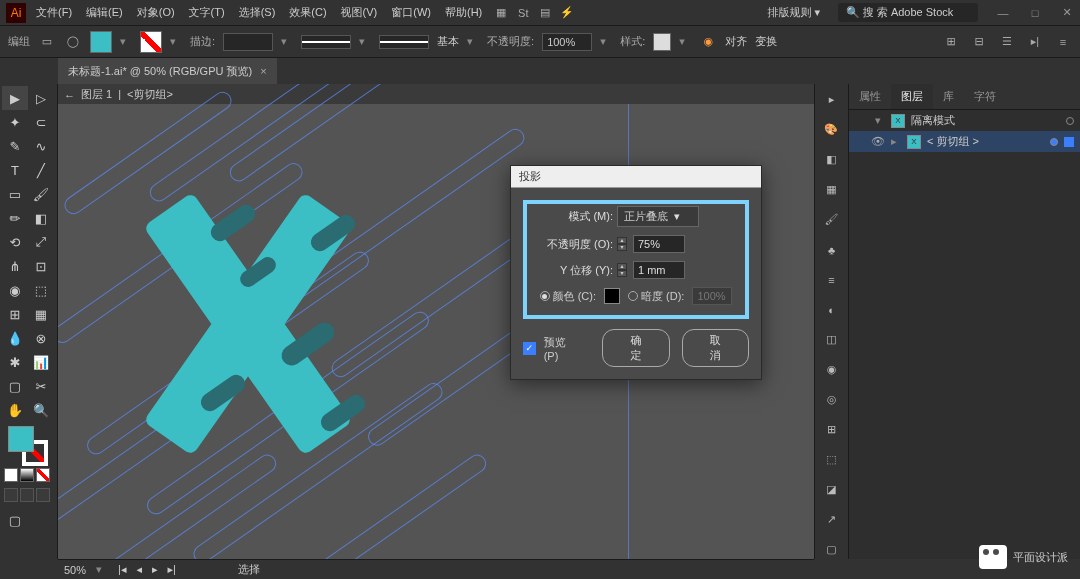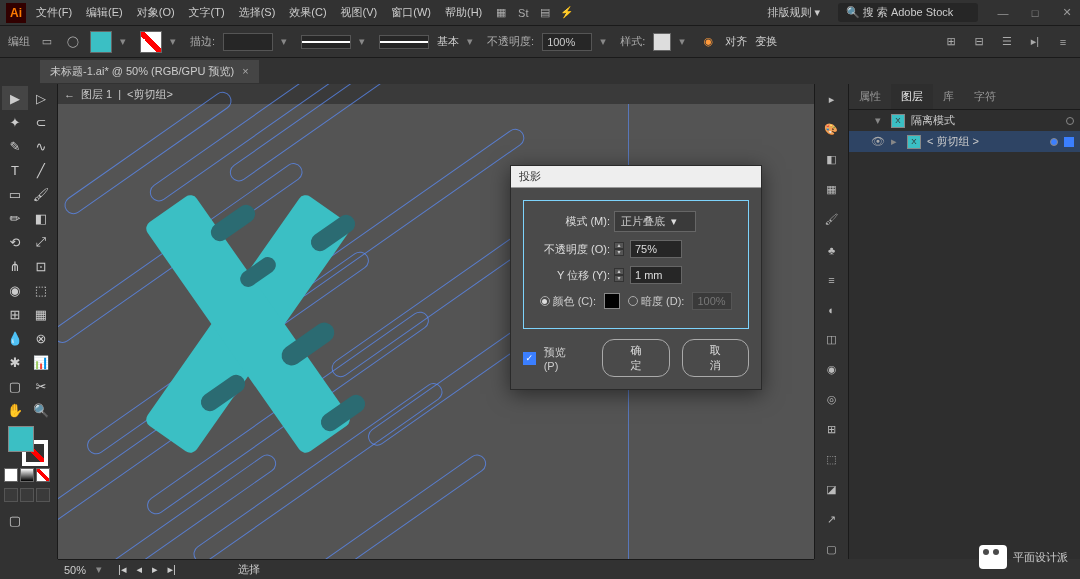"Ai" .ai-logo { font-weight: bold -> normal }
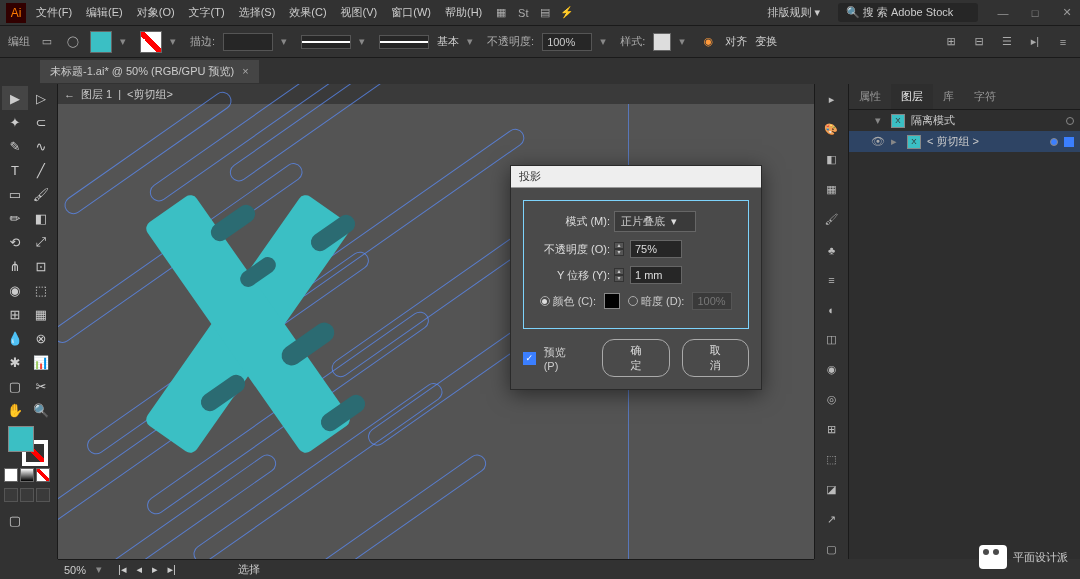"未标题-1.ai* @ 50% (RGB/GPU 预览)" .tabbar { align-items: center -> none; padding-left: 40px -> 58px }
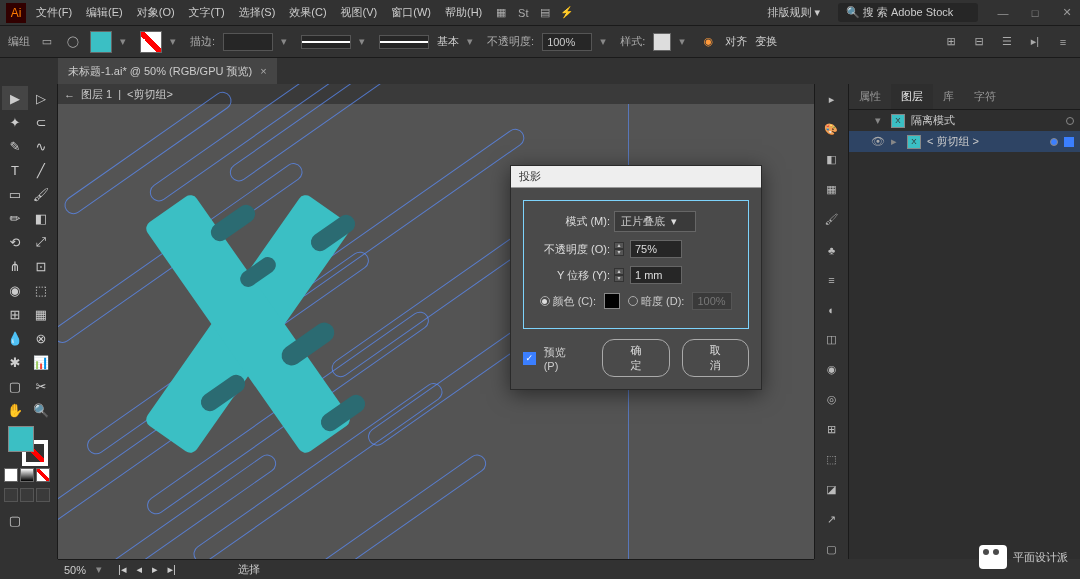"模式 (M):" .red-box { border: 1px solid #7dd3fc -> 4px solid #7dd3fc; padding: 10px 8px -> 2px 8px }
